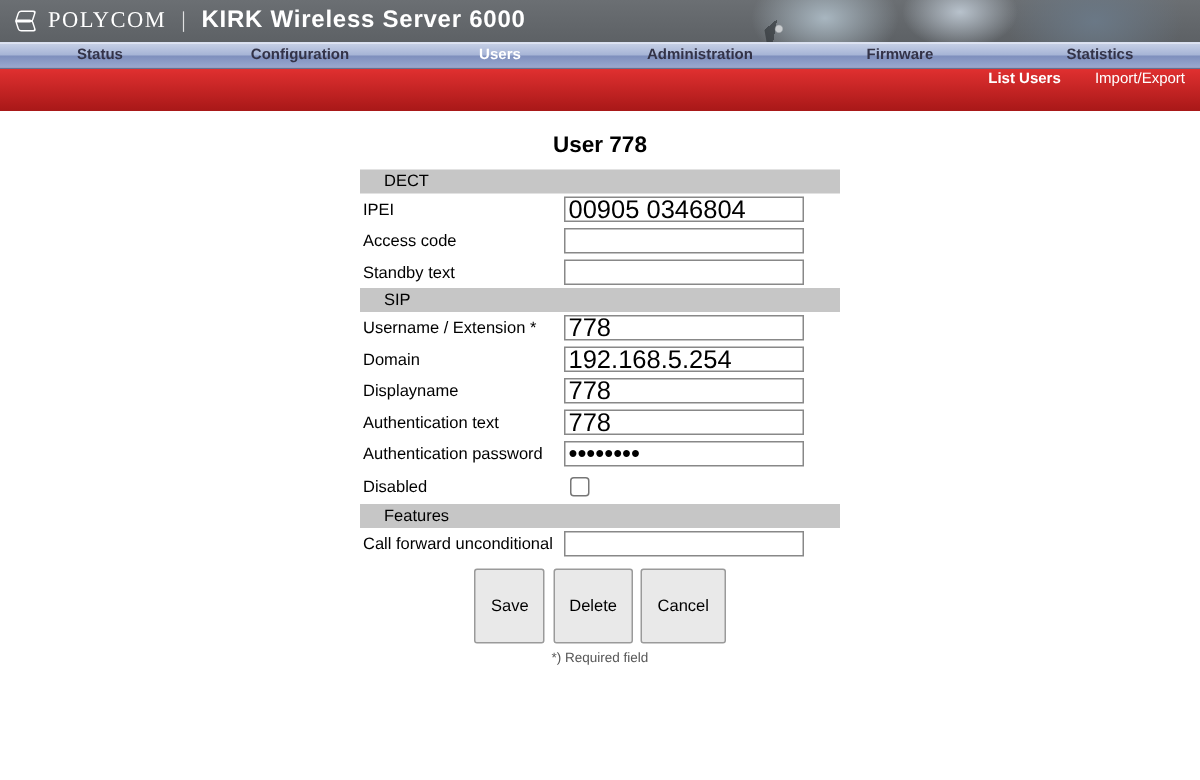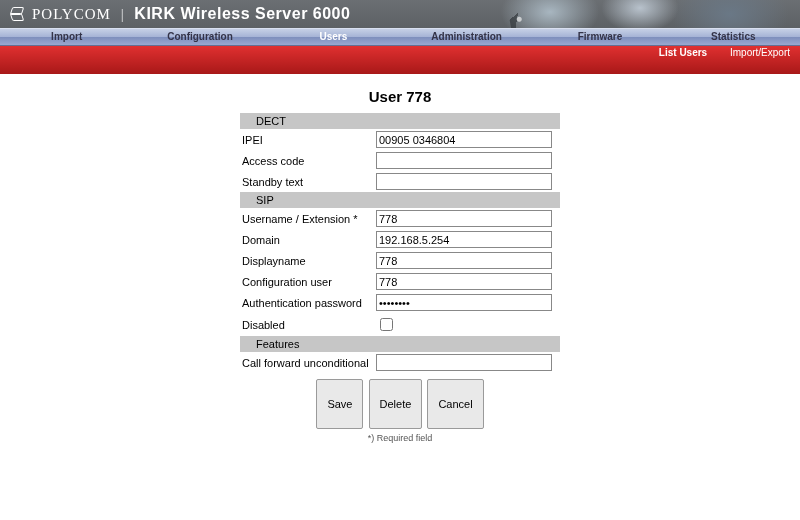"Import" div.tab { text: Import -> Status }
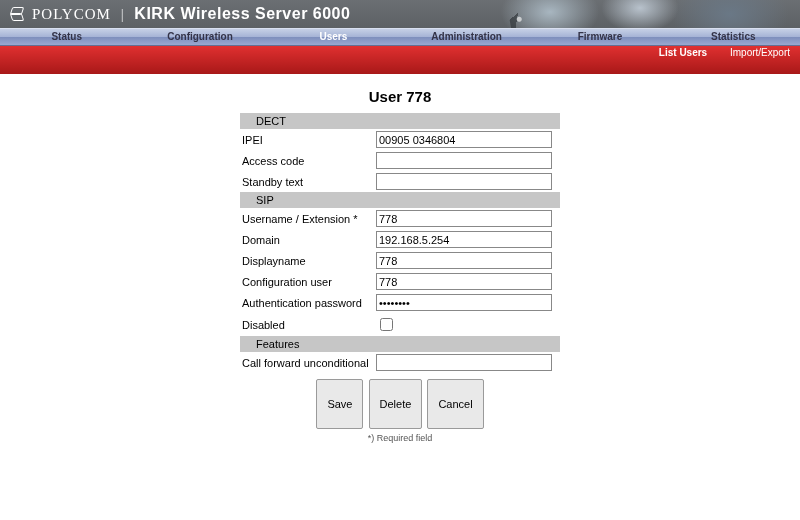"00905 0346804" input.txt { font-size: 11px -> 17px; width: 176px -> 160px }
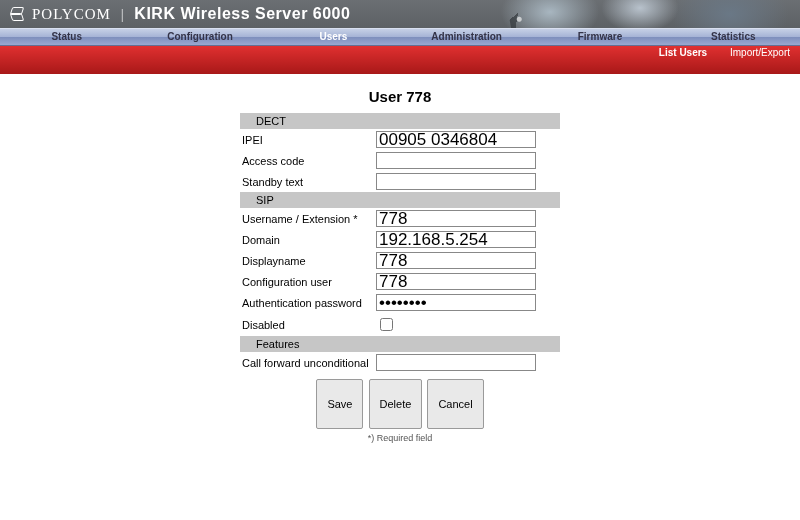"Configuration user" td.lbl { text: Configuration user -> Authentication text }
